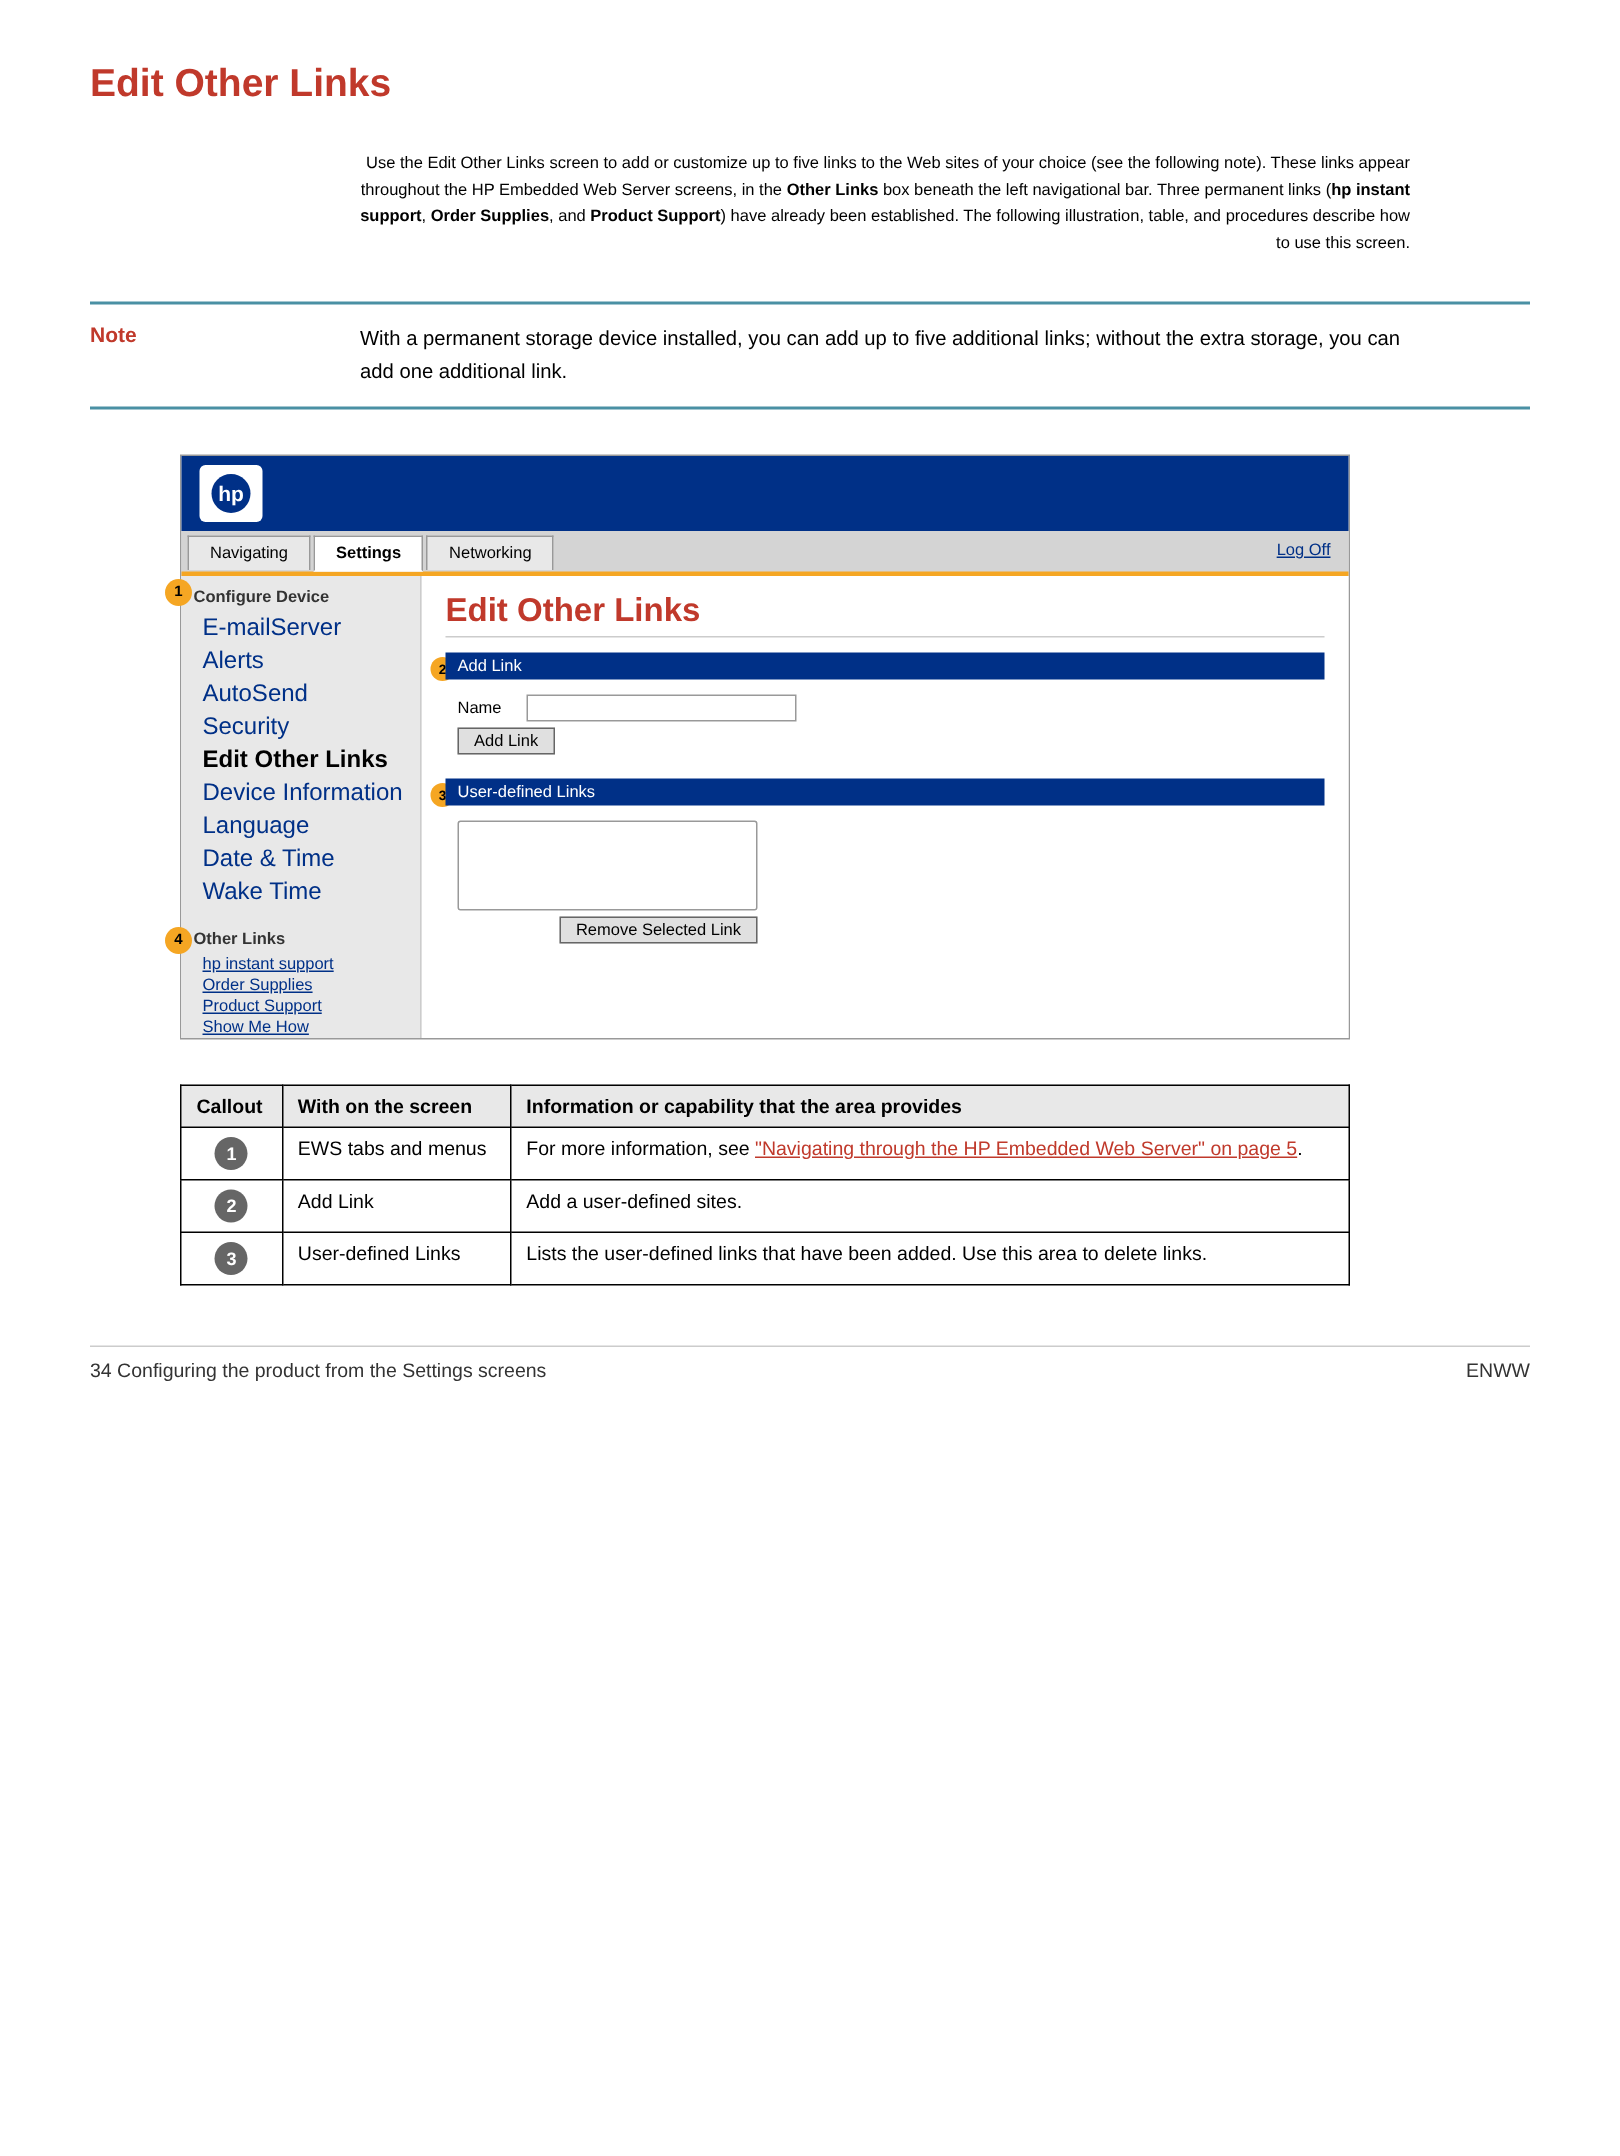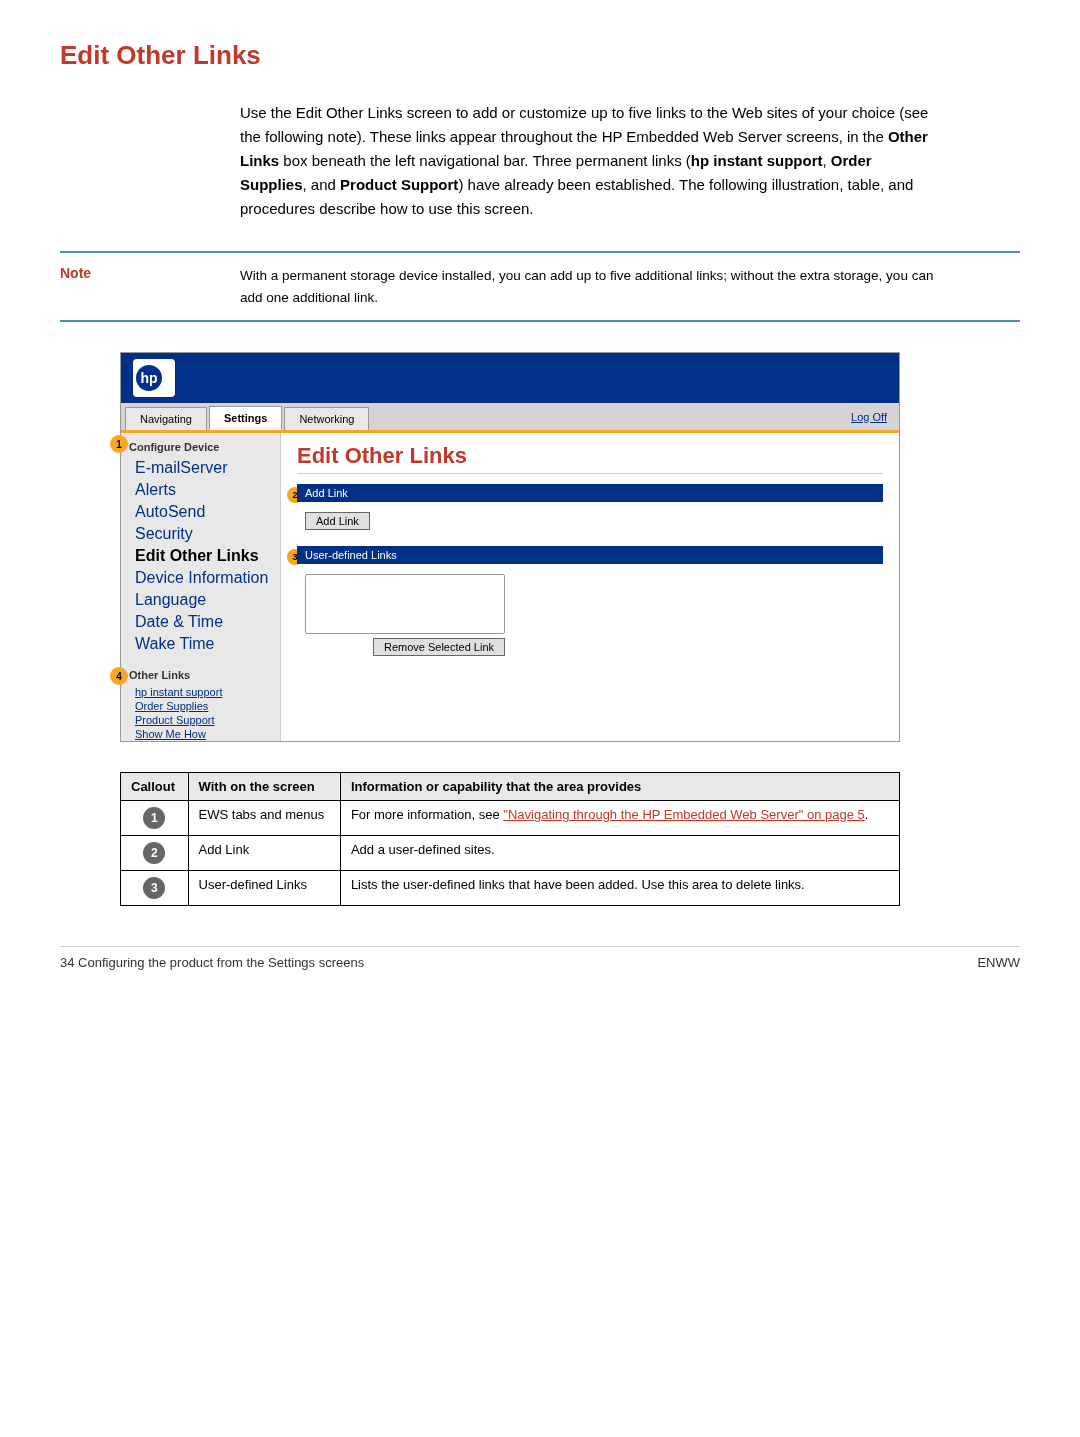"Use the Edit Other Links" .intro-text { font-size: 15px -> 11px; text-align: none -> right }
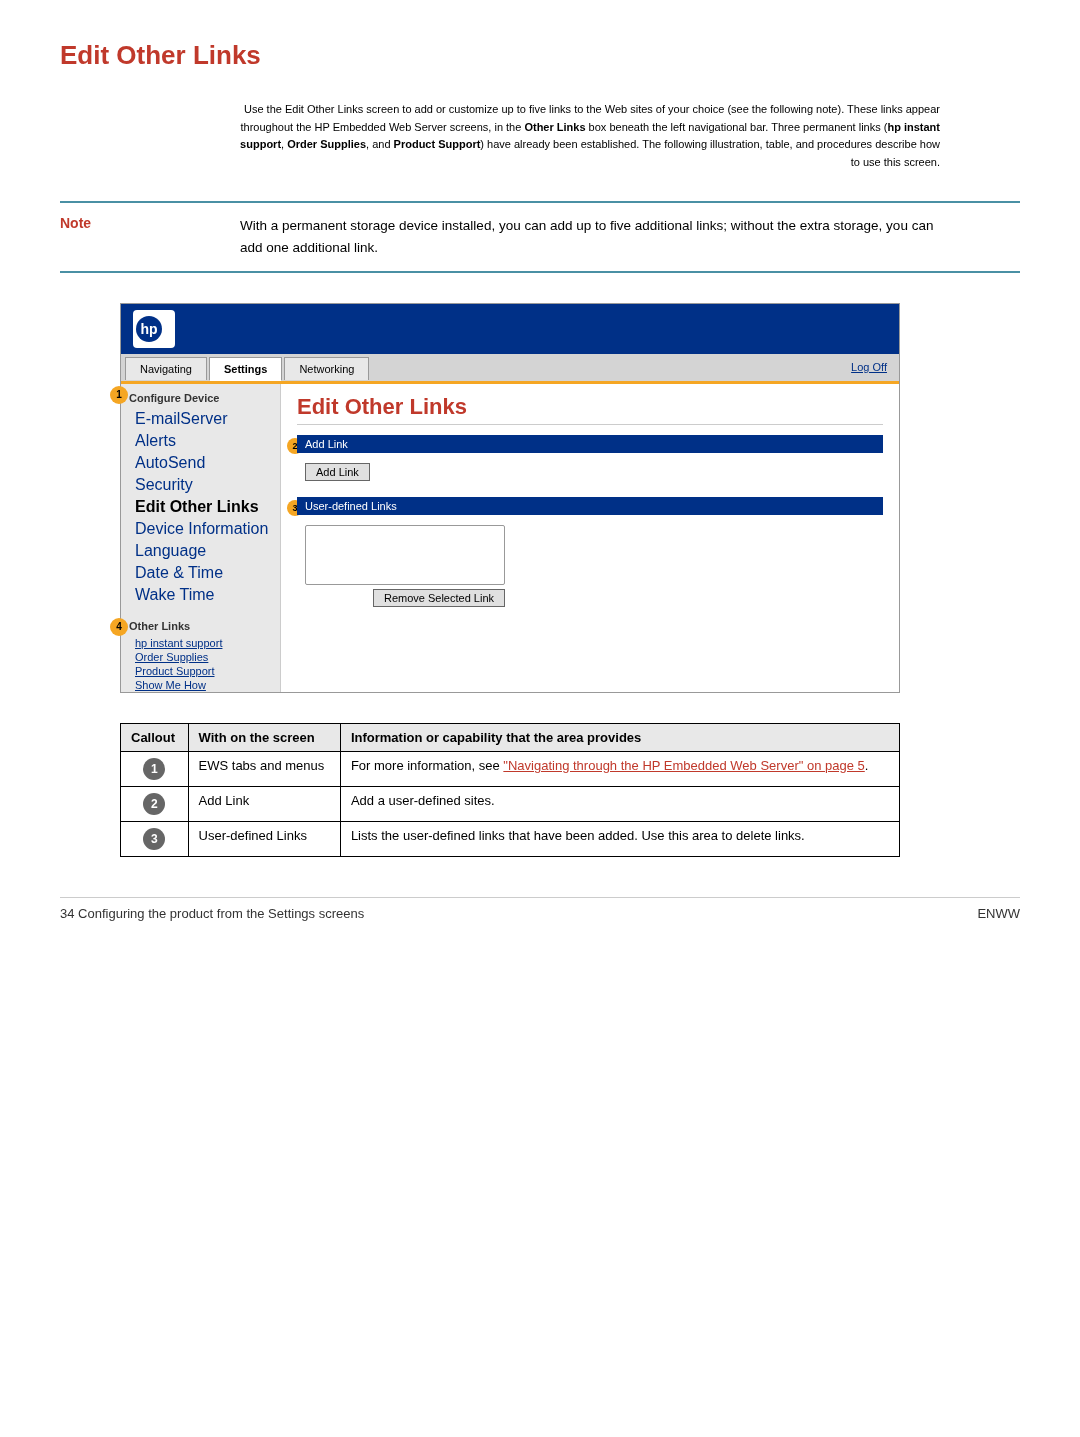"hp" .hp-logo { justify-content: none -> center }
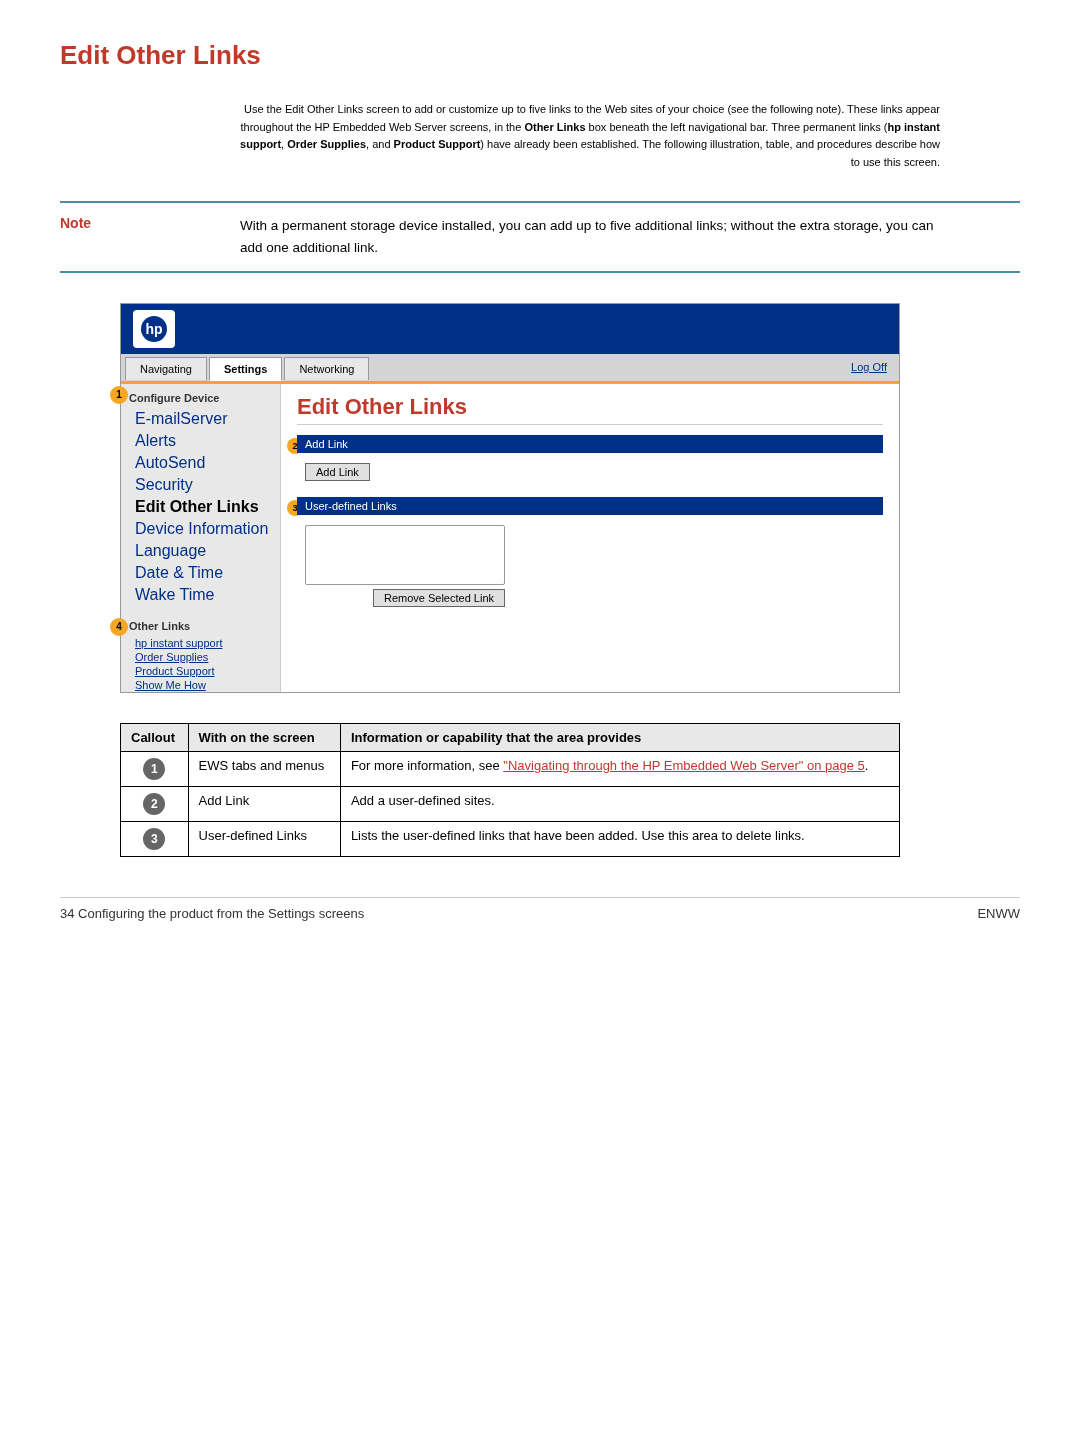"Name" div.form-row { html: none -> <div> <span>Name</span> <input> </div> }
